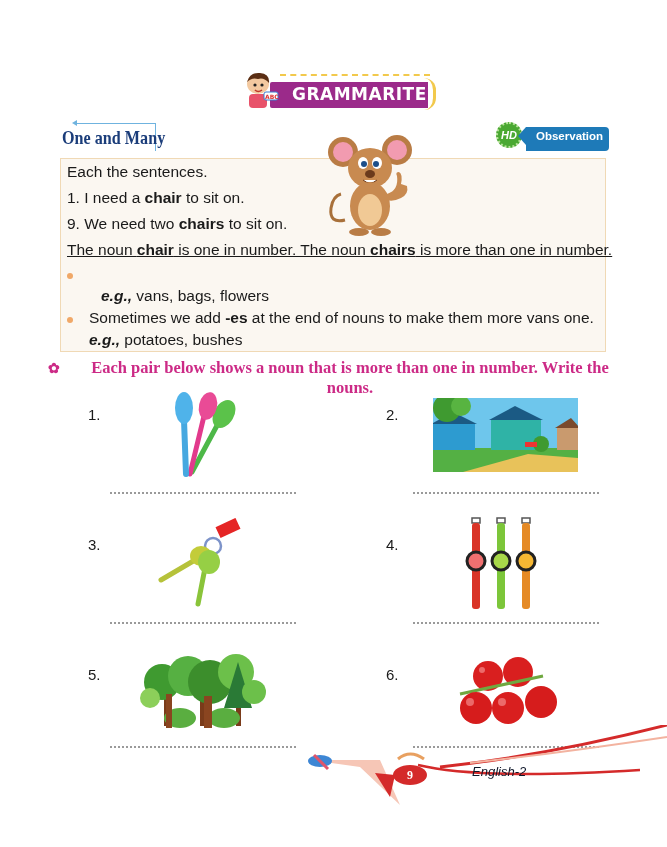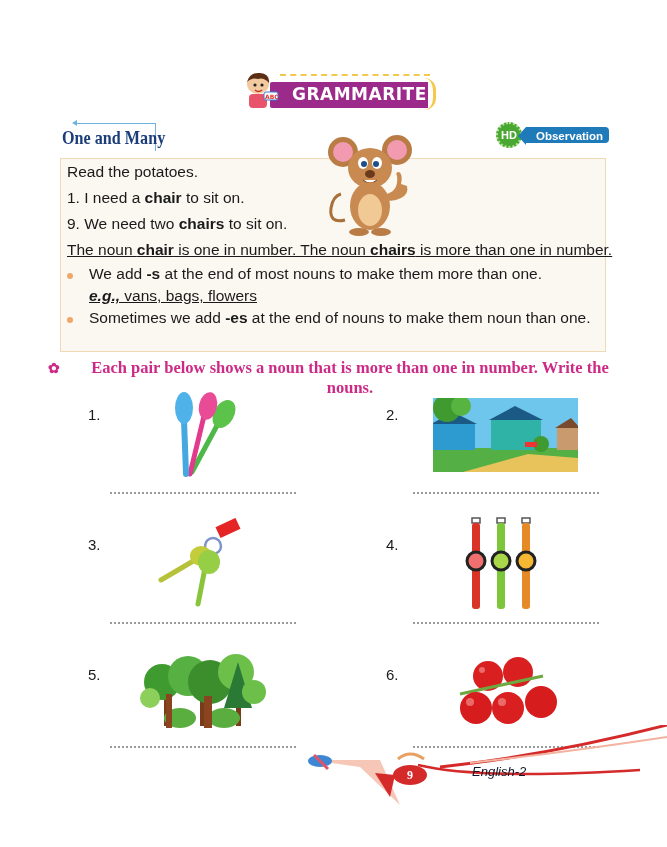"HD" .obs .hd { font-style: none -> italic }
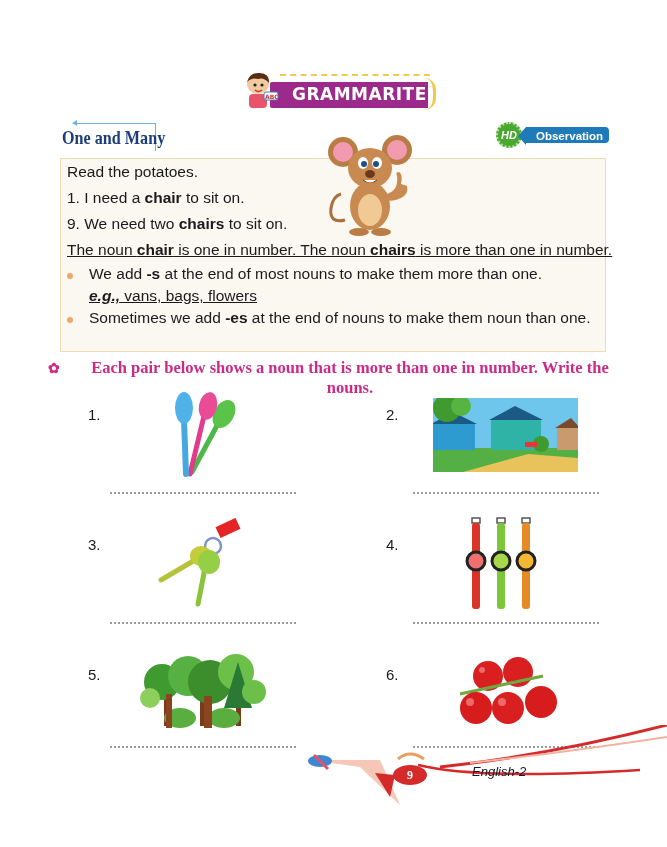"Observation" .obs .tag { height: 16px -> 24px }
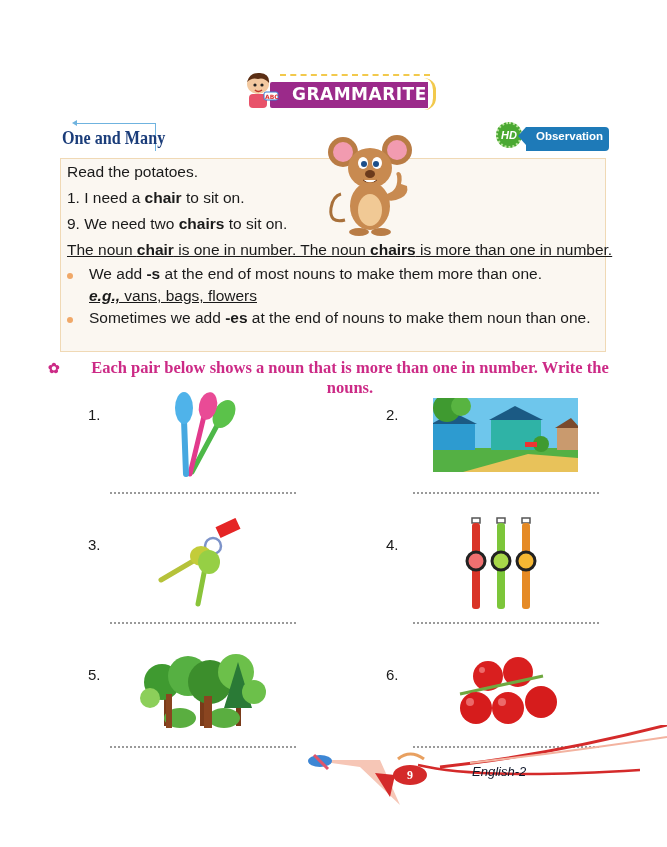"Read the potatoes." div.line { text: Read the potatoes -> Each the sentences }
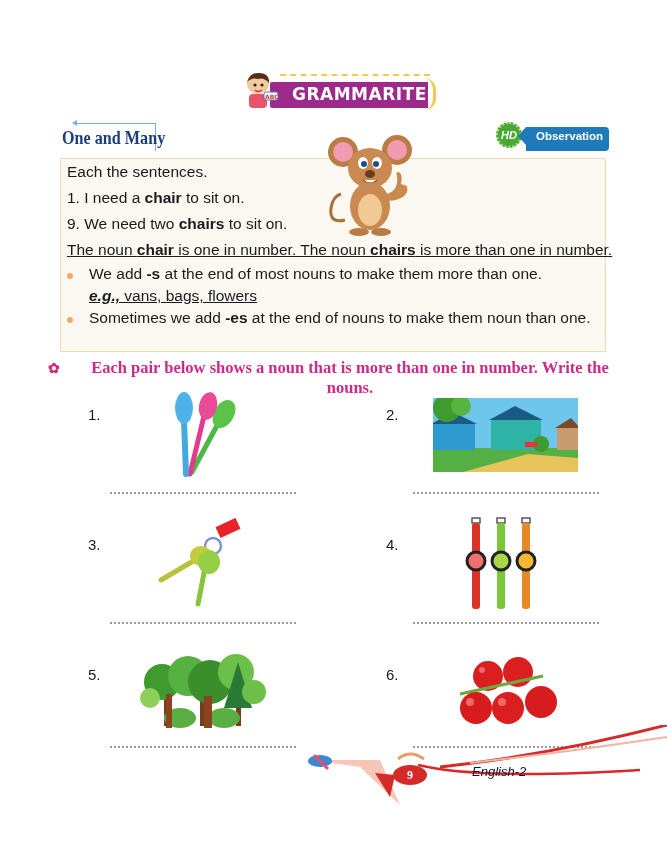"We add -s at the" div.line { html: <div> <span>We add </span><b>-s</b><span> at the end of most nouns to make them more than one.</span> </div> -> none }
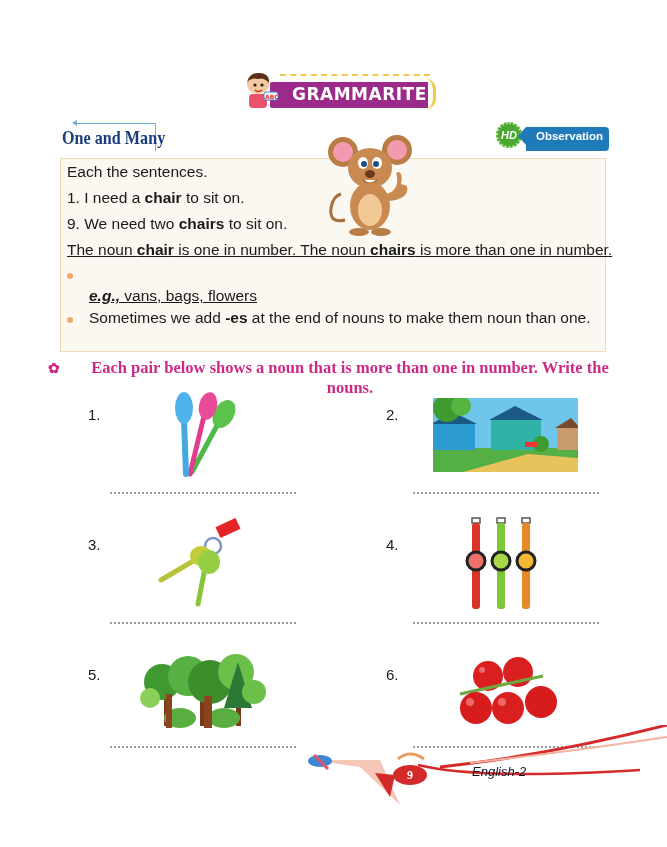"e.g., vans, bags, flowers" div.line { left: 28px -> 40px; text-decoration: underline -> none }
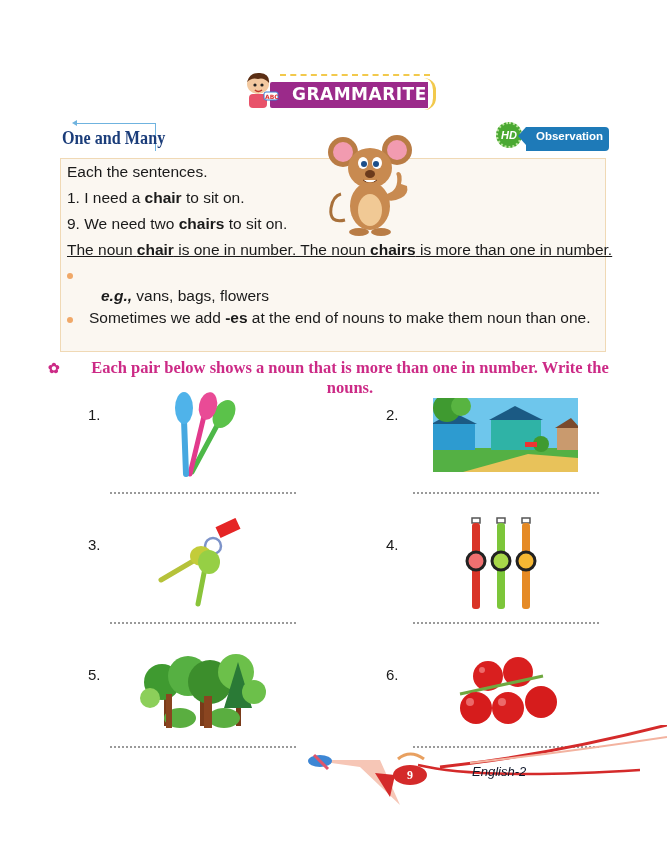"at the end of nouns" span { text: noun than -> more vans }
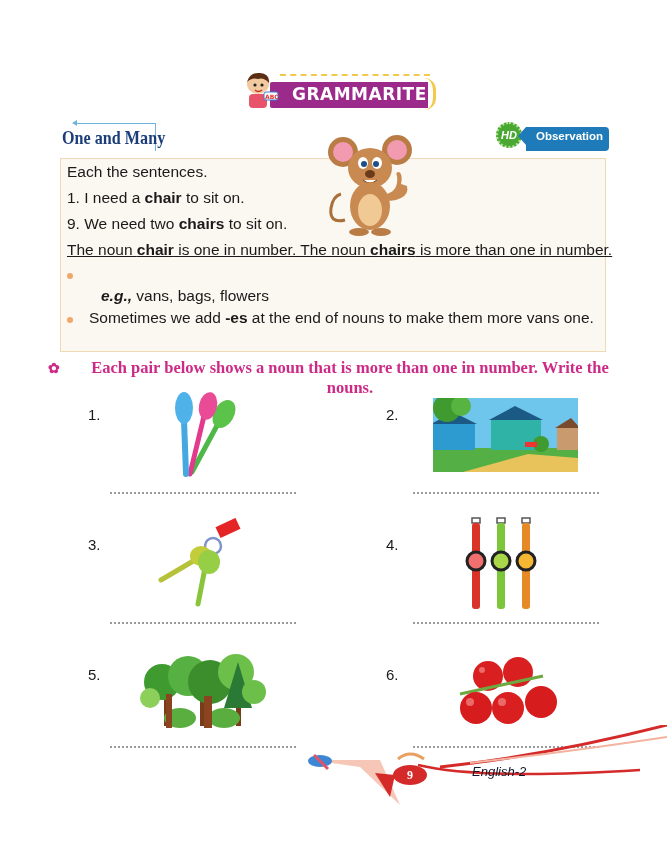"e.g., potatoes, bushes" div.line { html: none -> <div> <i>e.g.,</i><span> potatoes, bushes</span> </div> }
